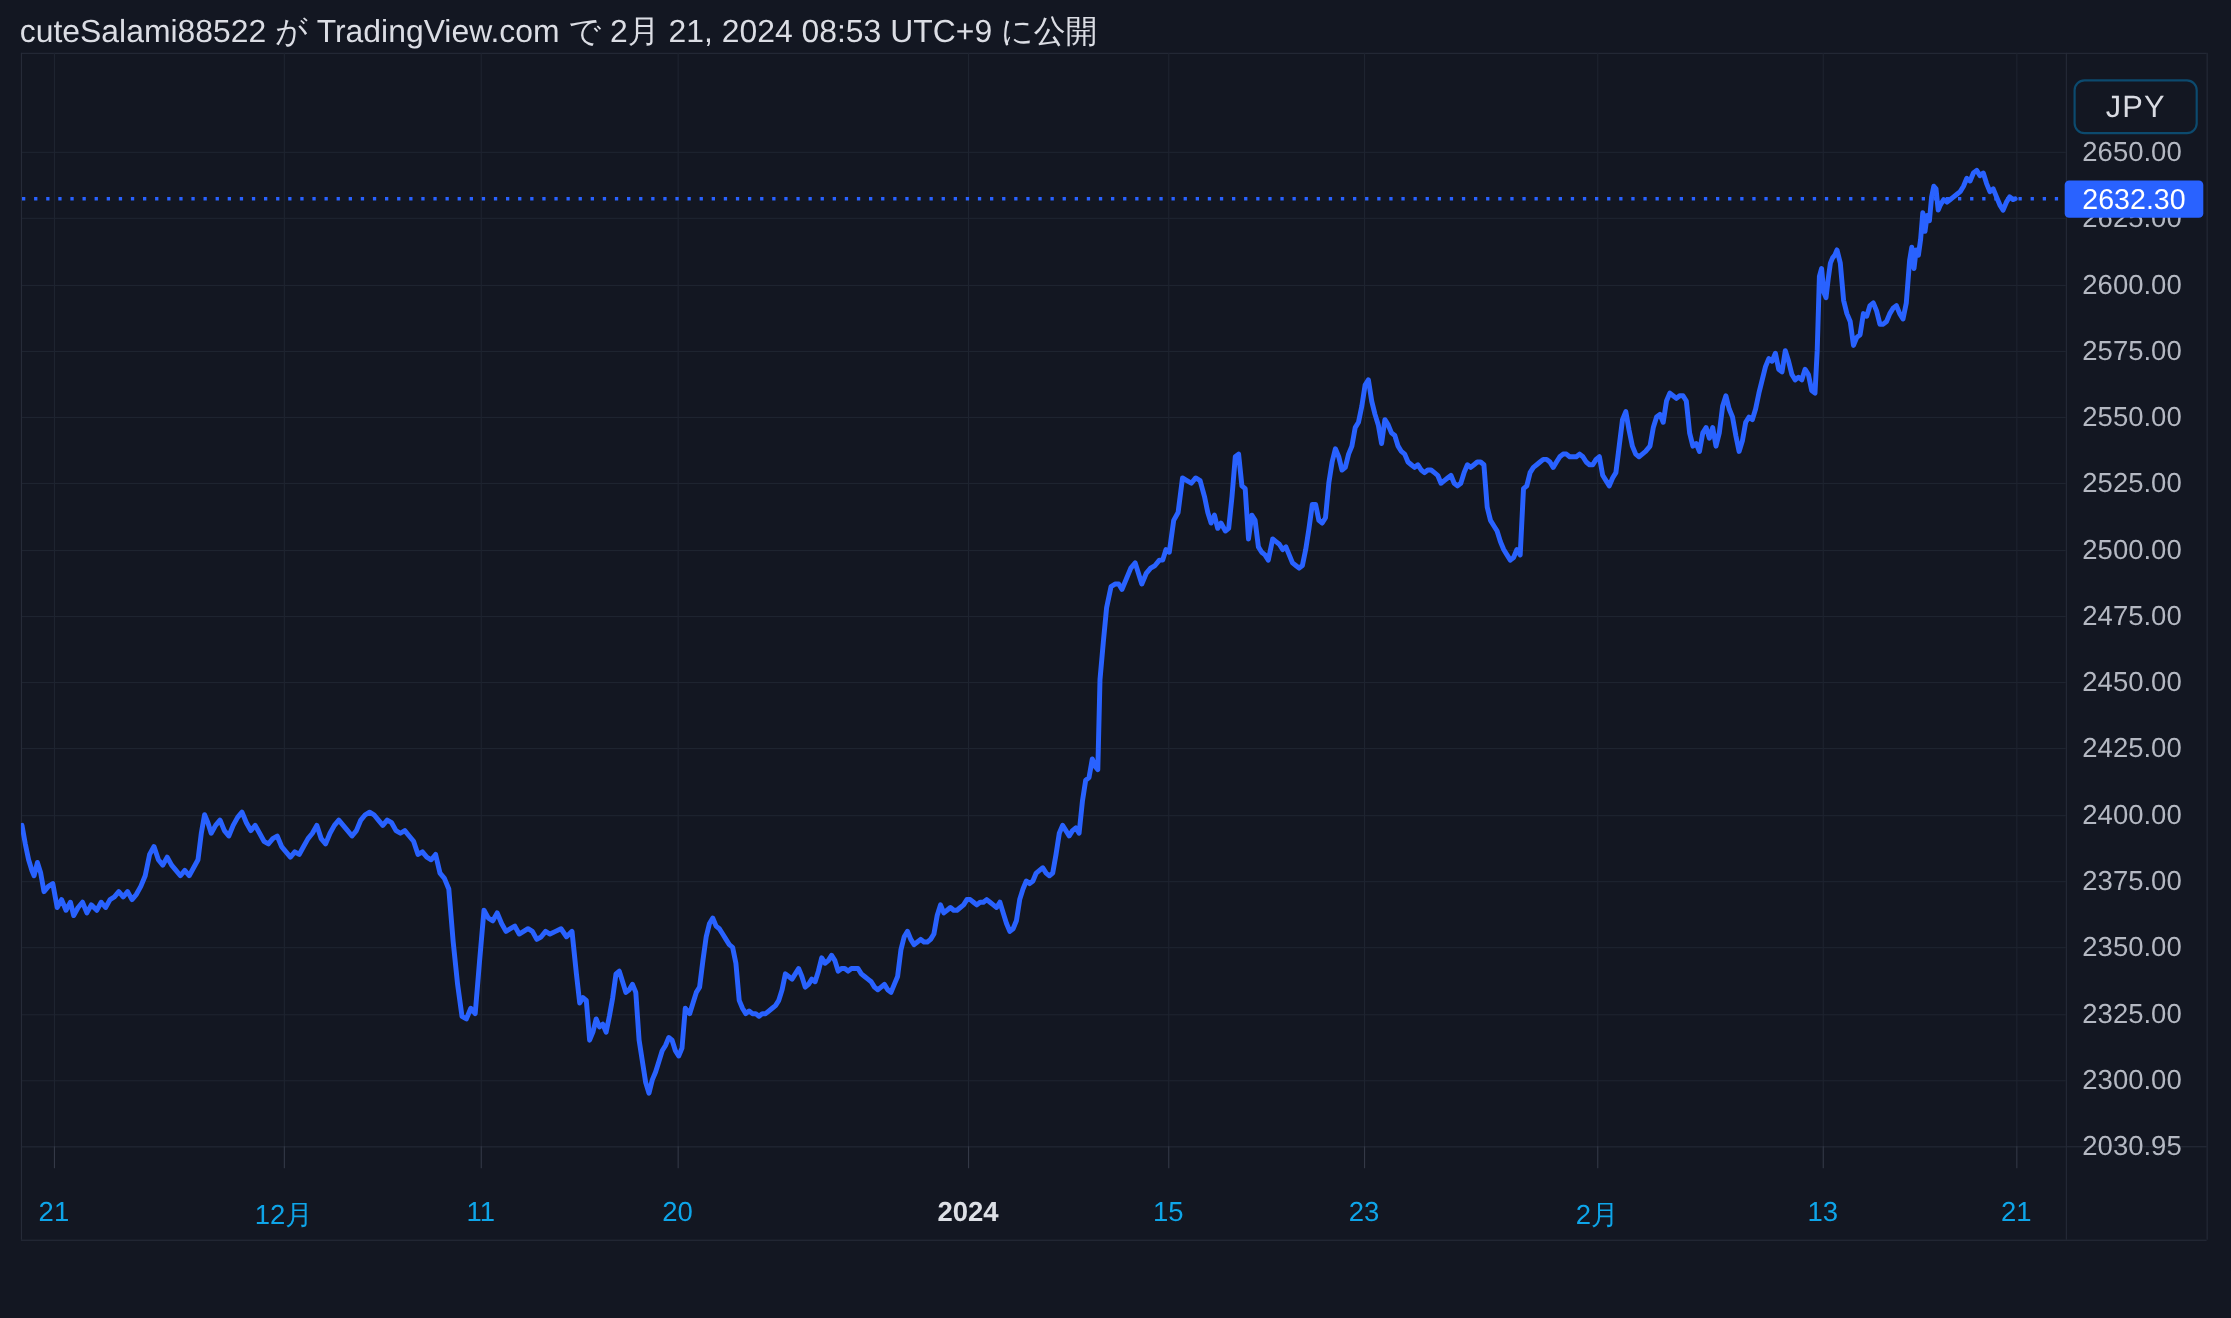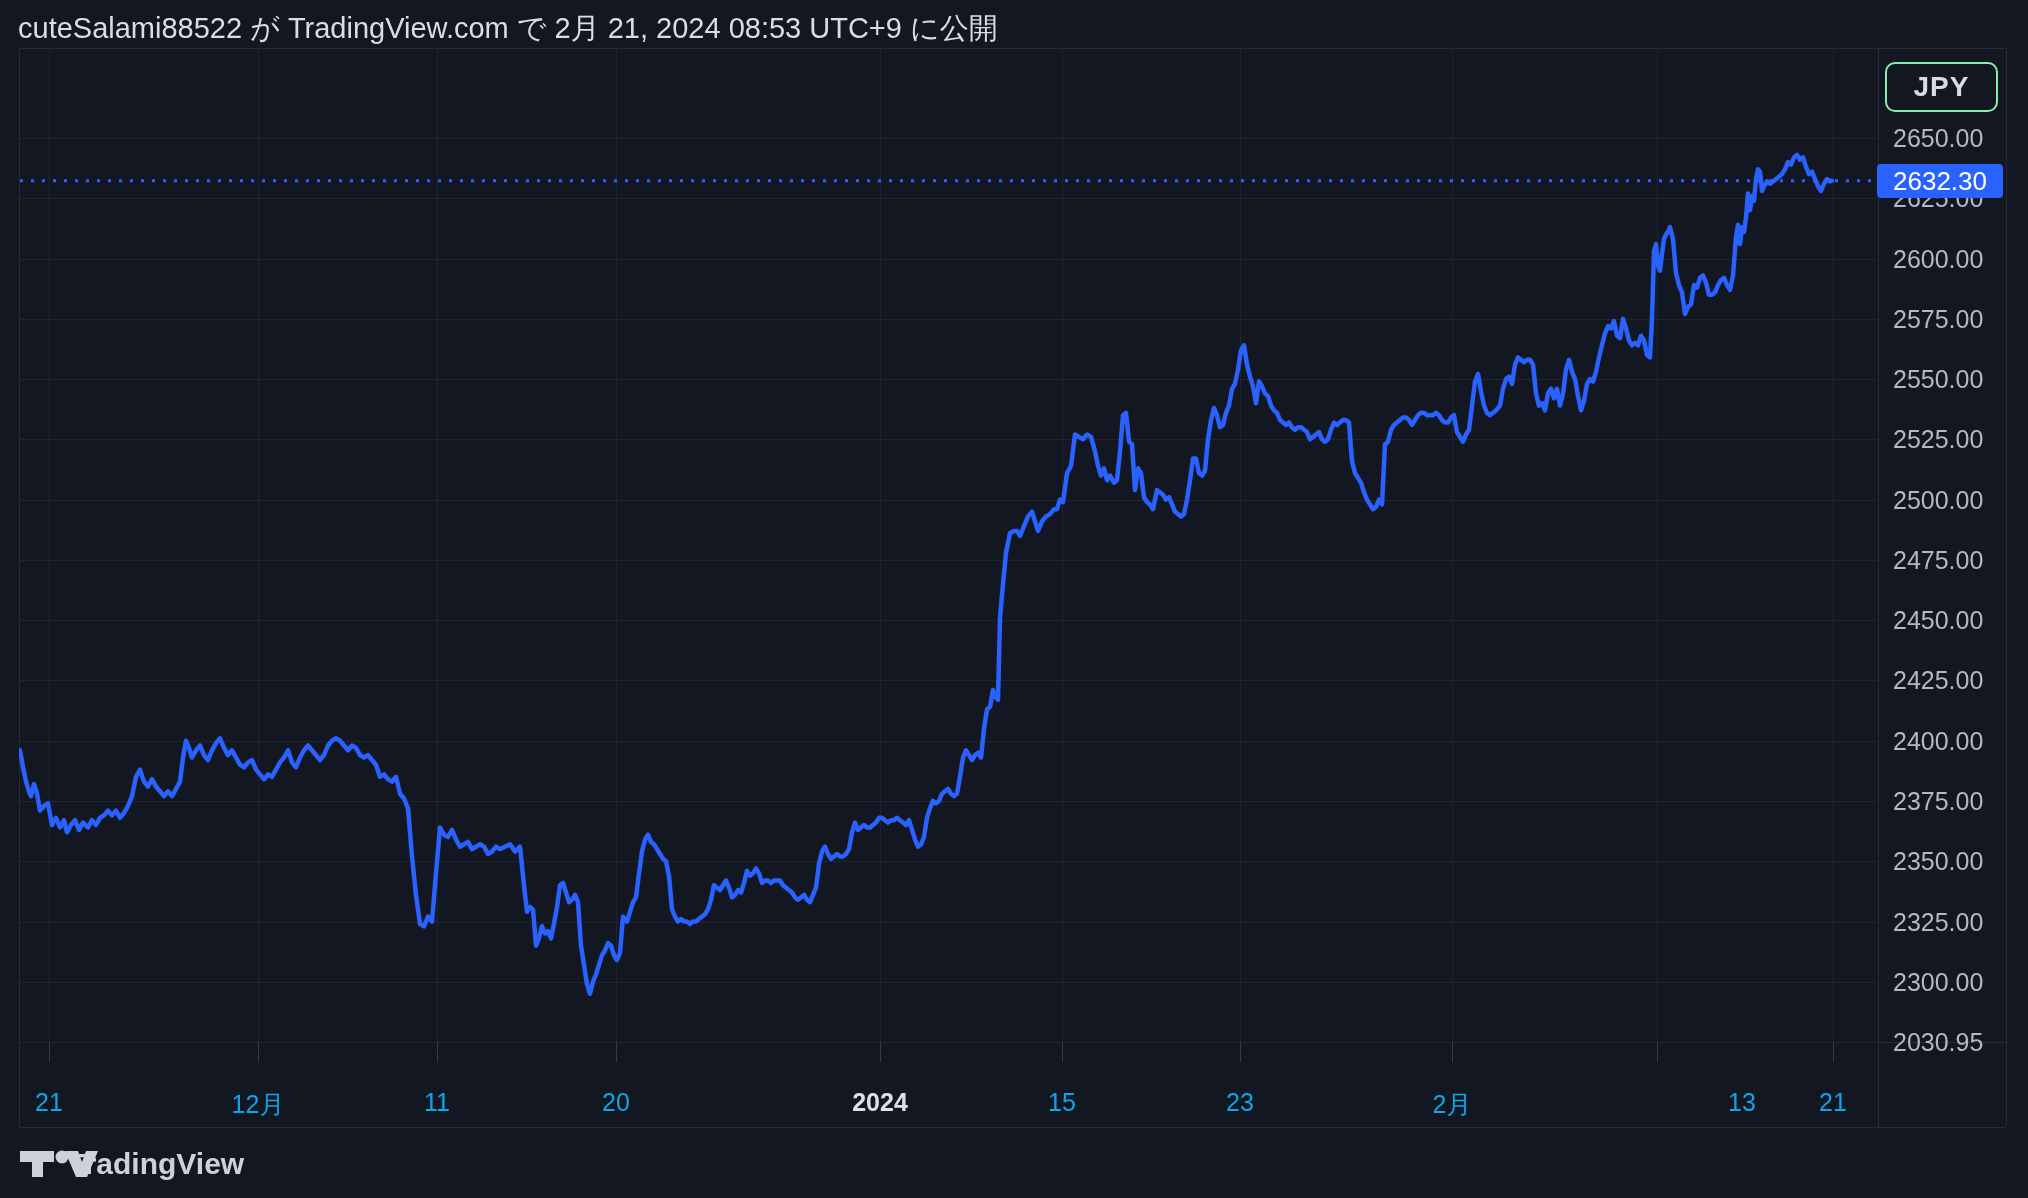"JPY" #jpy-btn { border: 2px solid #86efac -> 2px solid #0c4a6e; font-weight: bold -> none; top: 62px -> 72px }
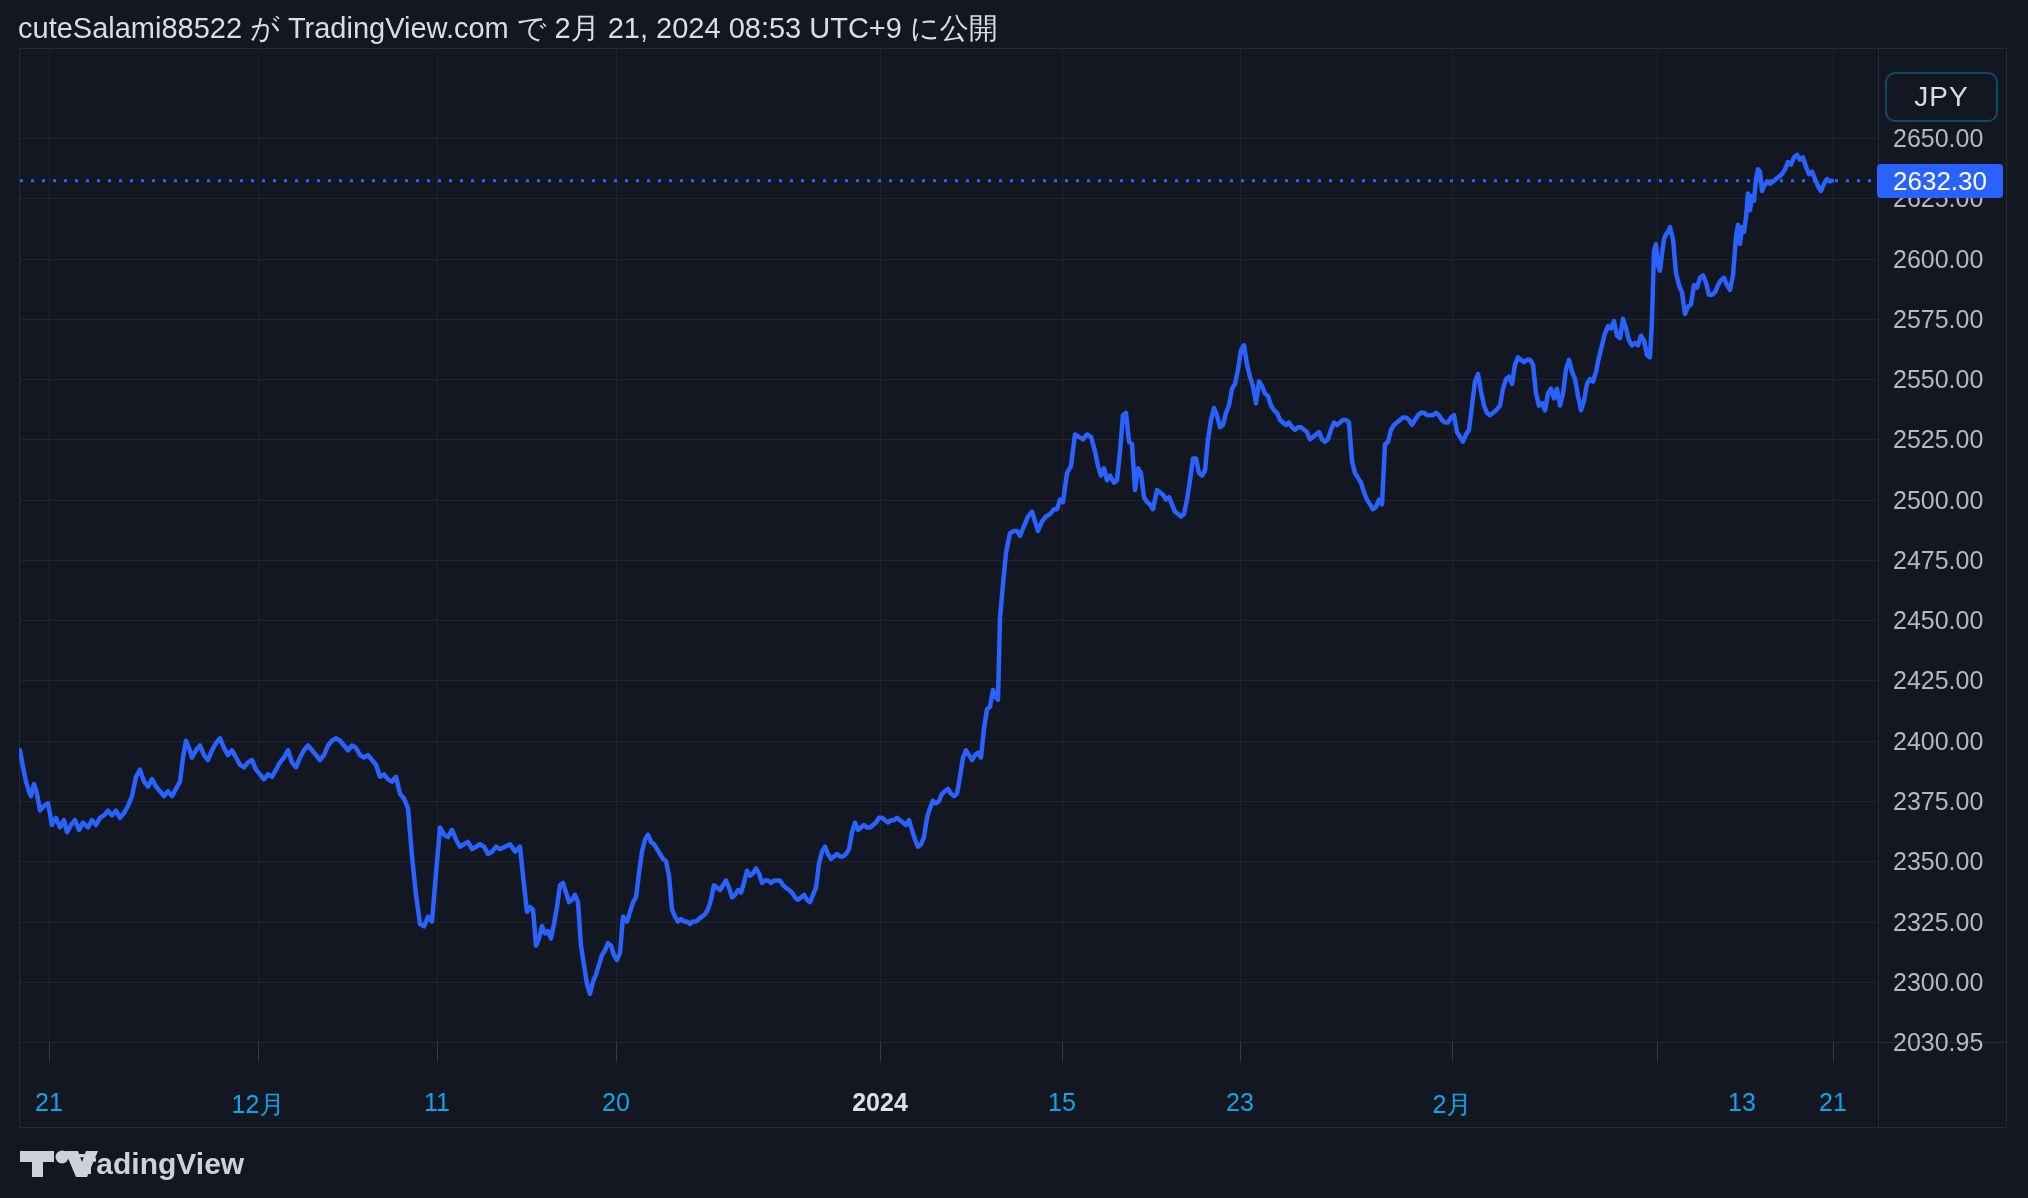"13" div.tlabel { left: 1742px -> 1657px }
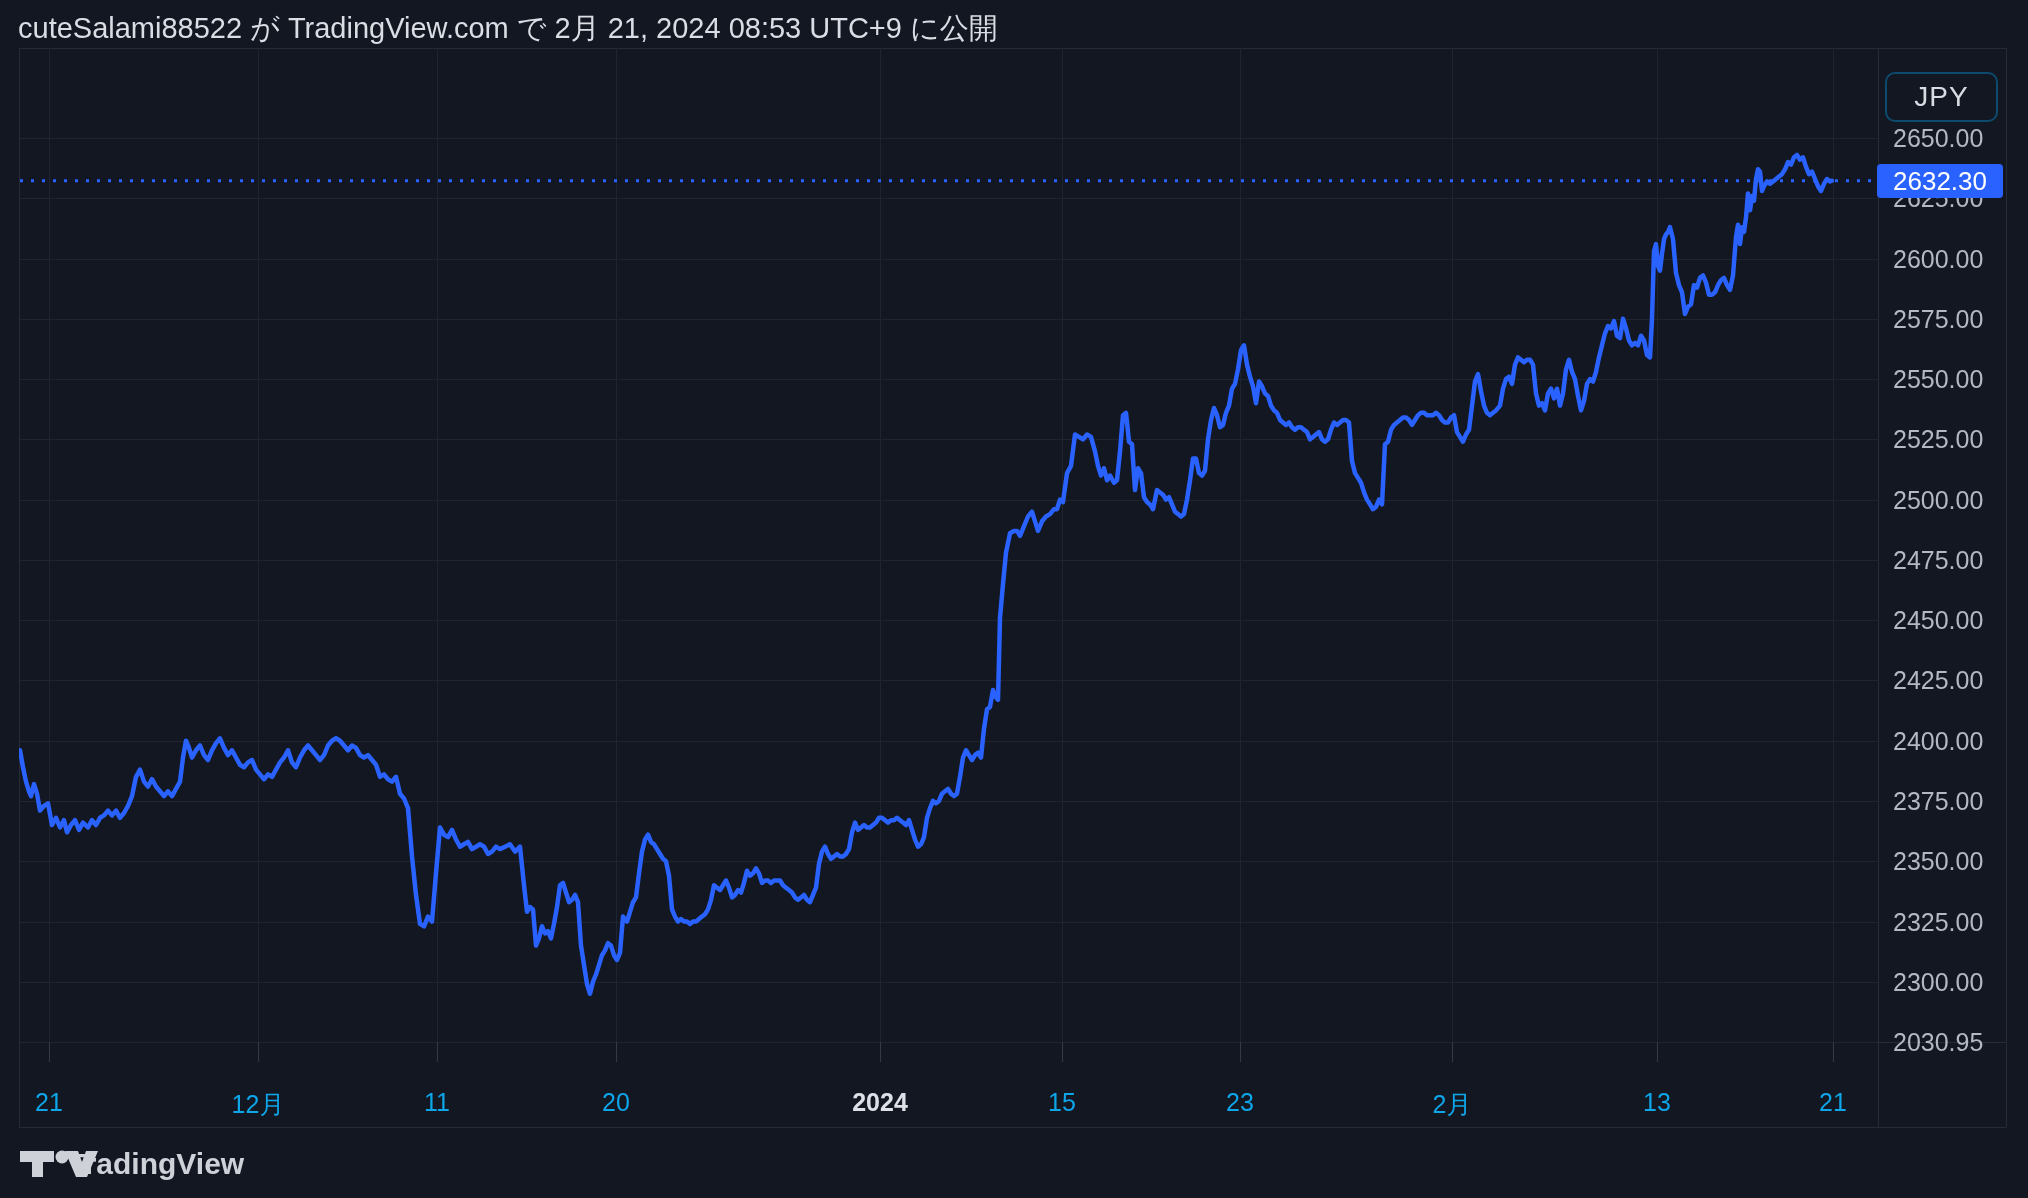"TradingView" div { html: <div> <svg> <g> <polygon></polygon> <circle></circle> <polygon></polygon> </g> </svg> <div>TradingView</div> </div> -> none }
